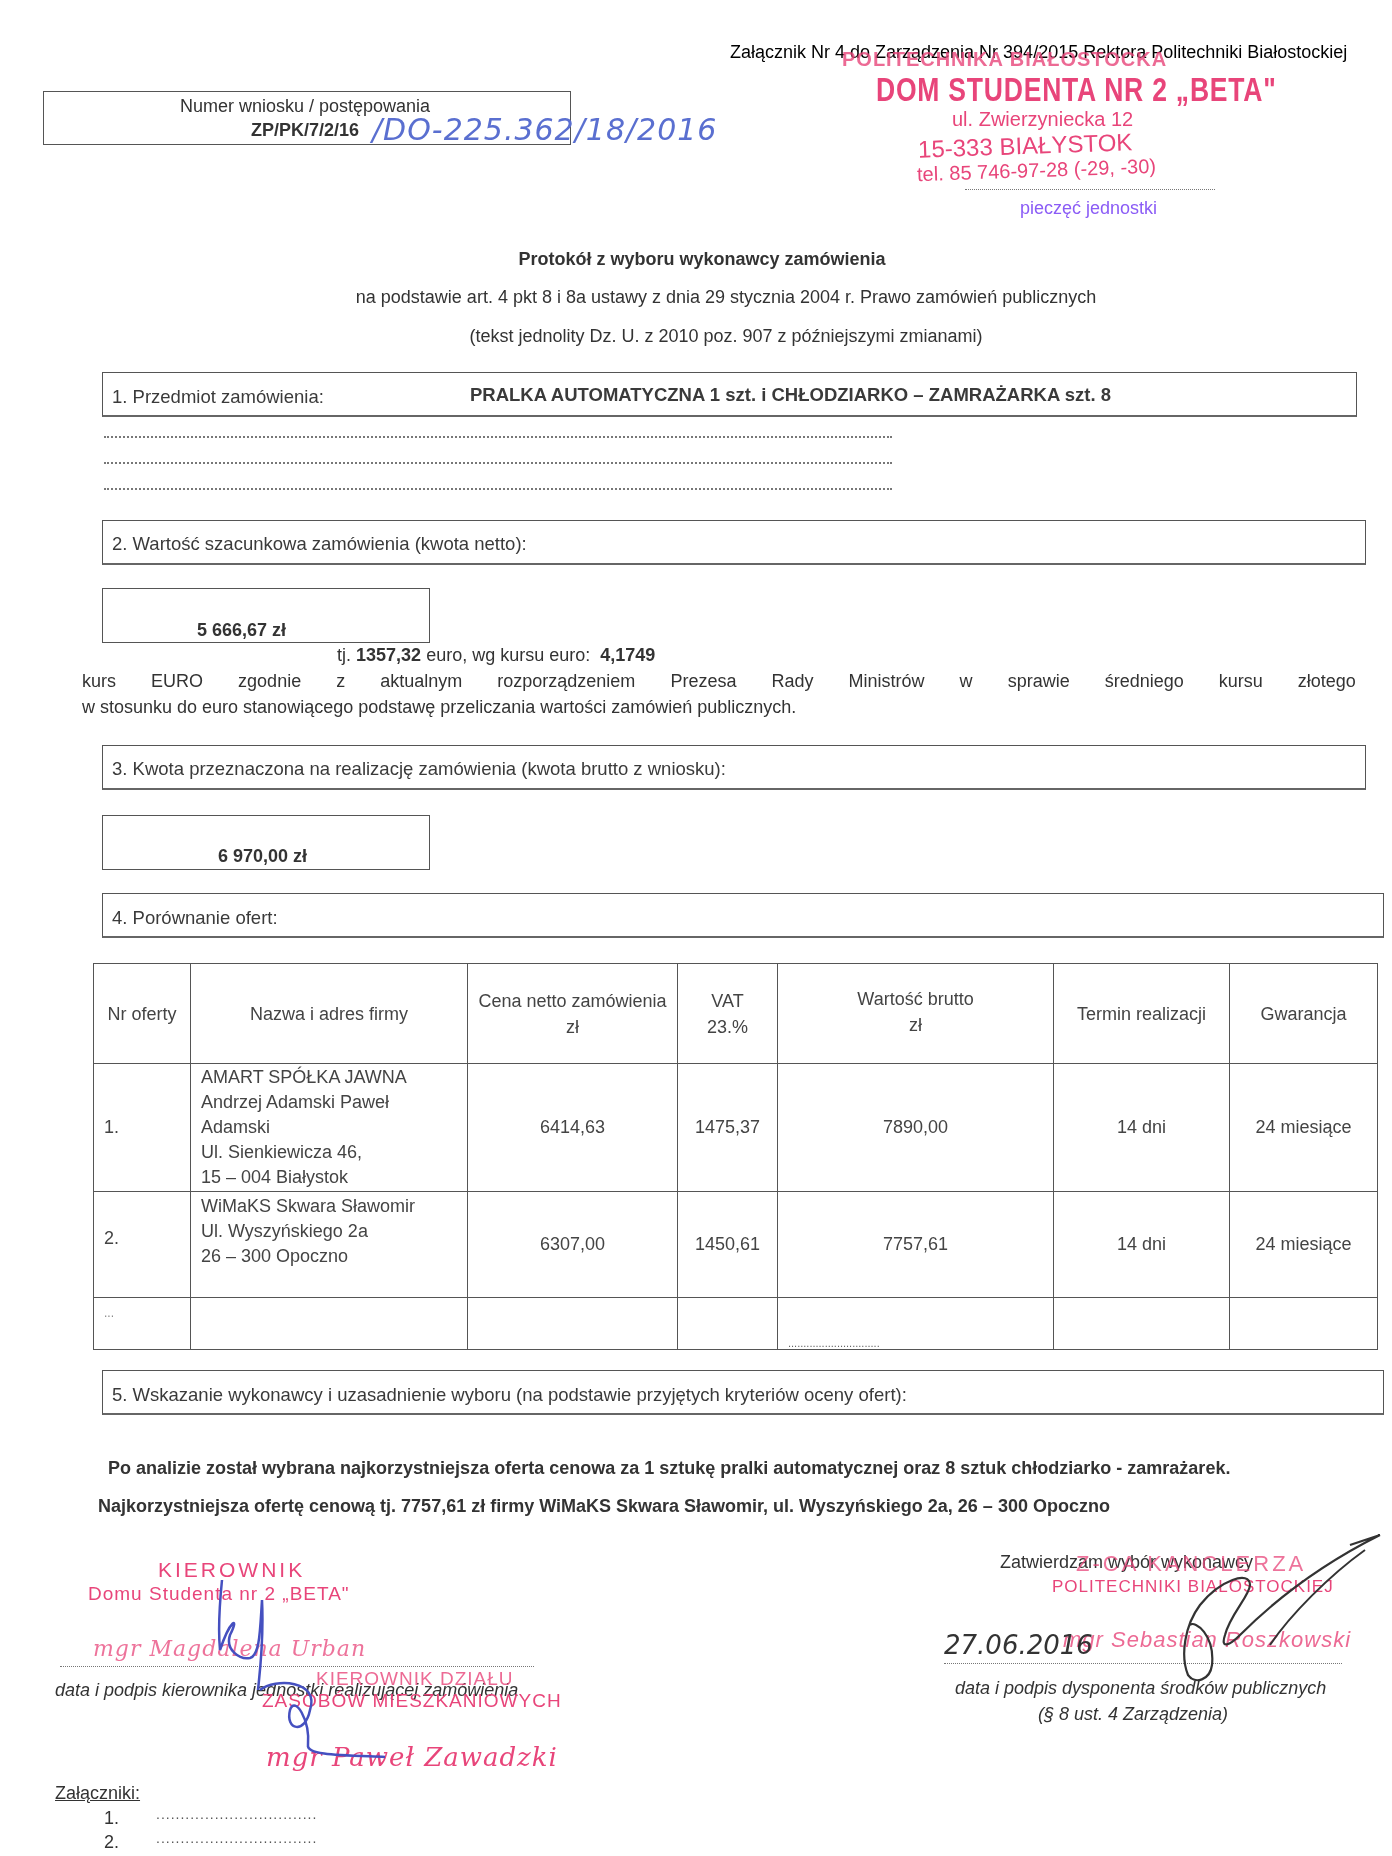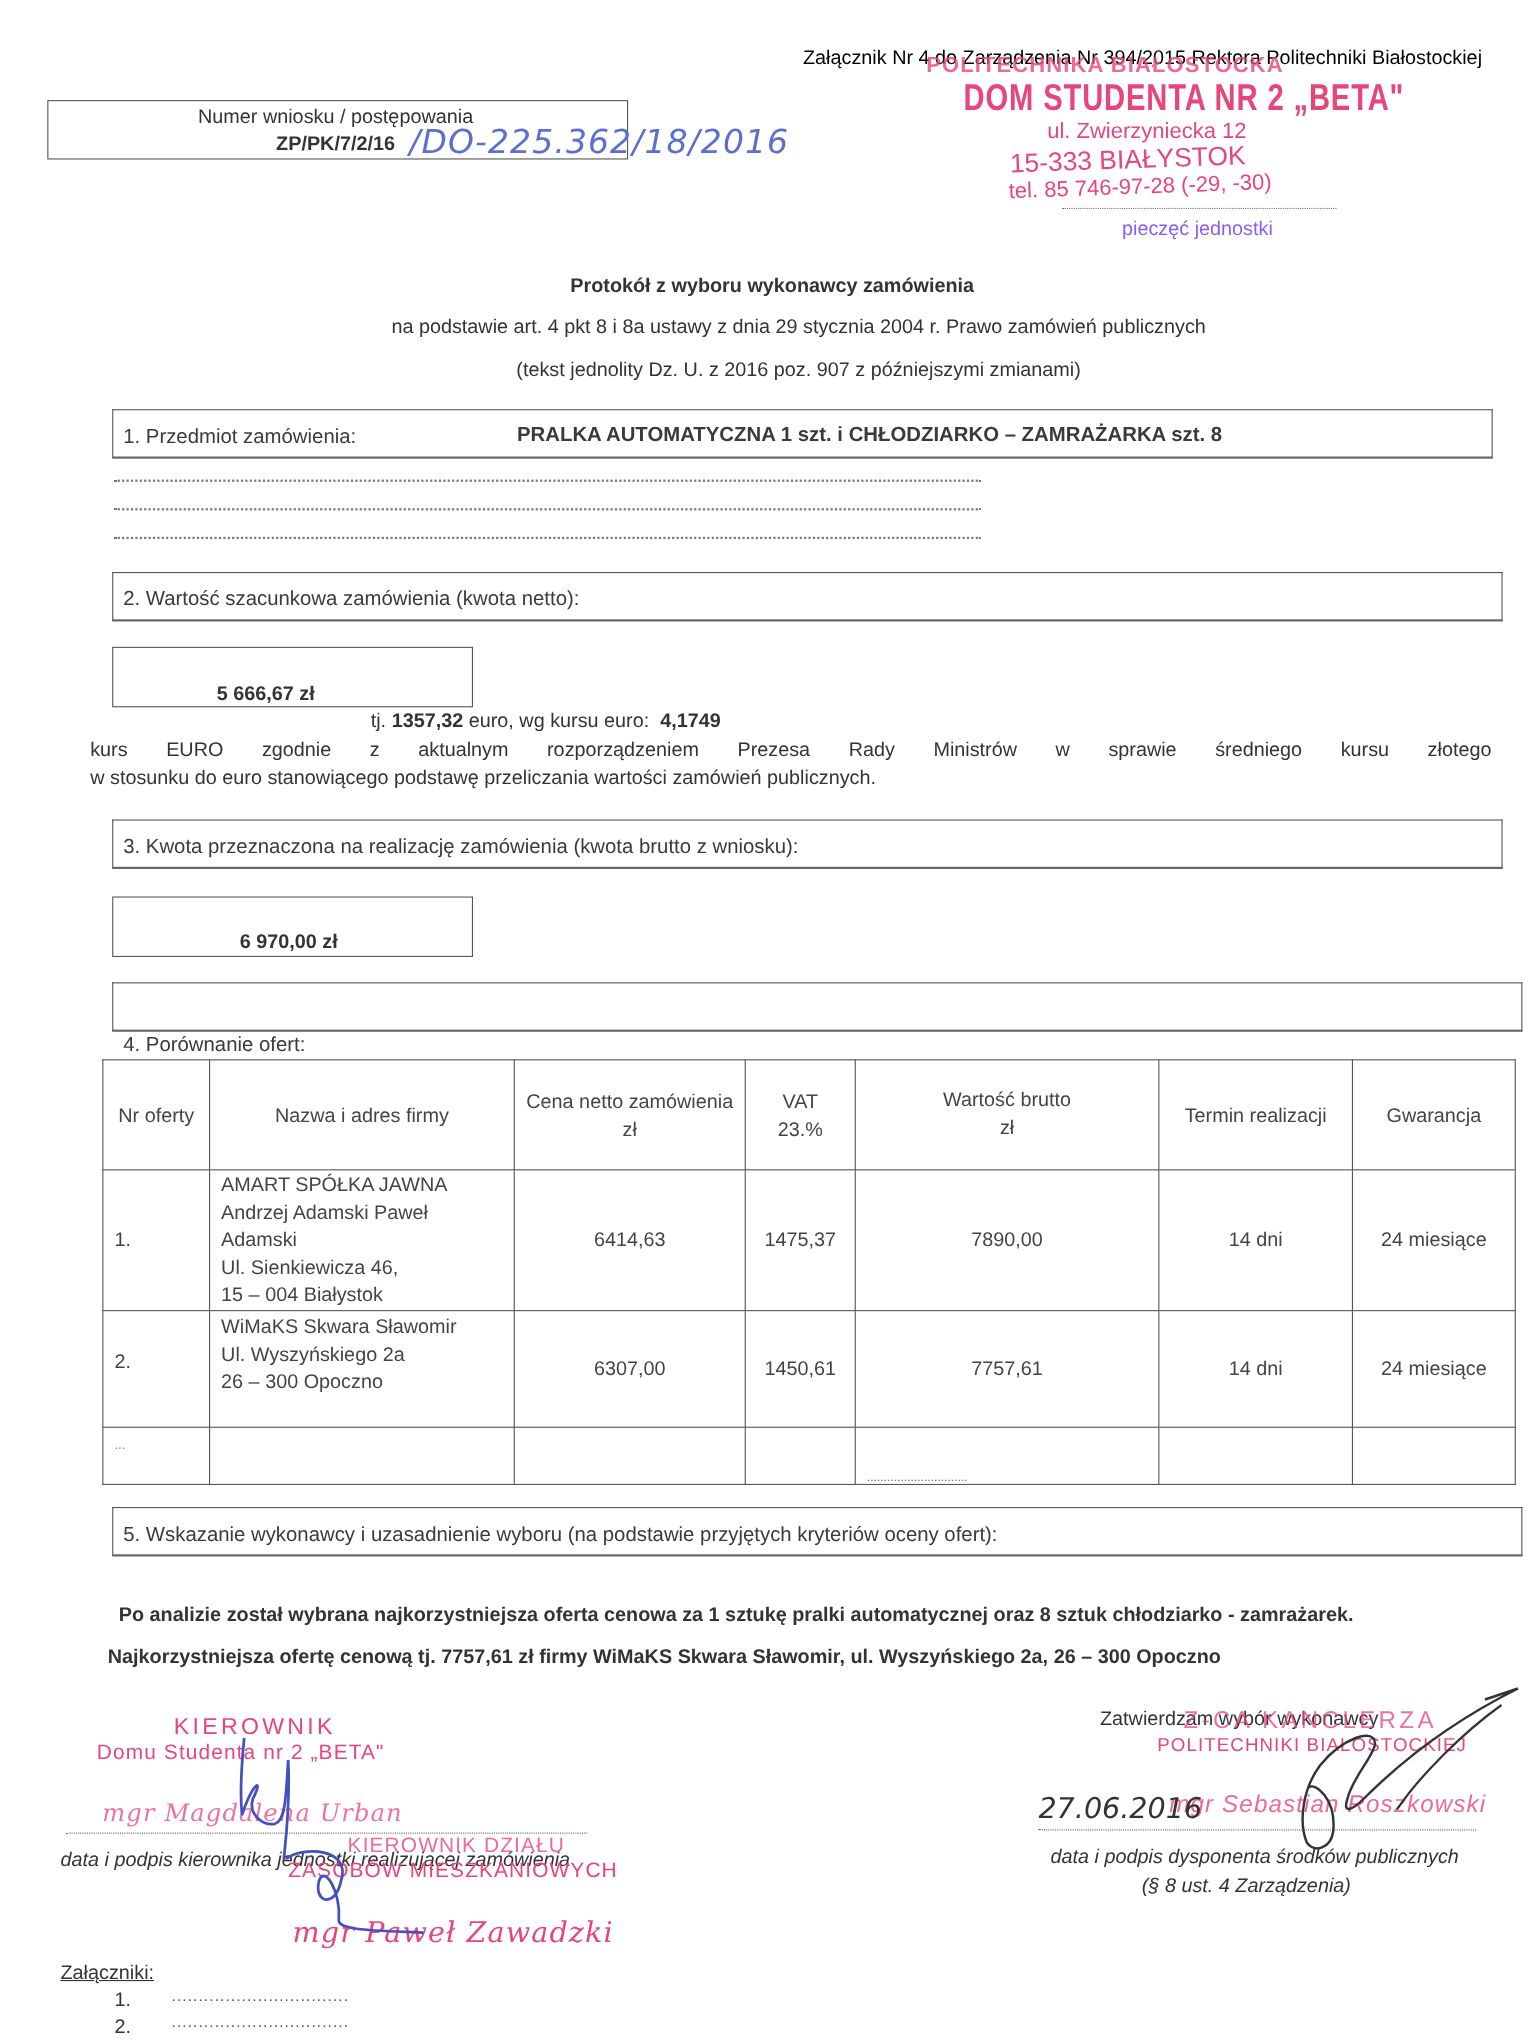"(tekst jednolity Dz. U. z" div.abs { text: 2016 -> 2010 }
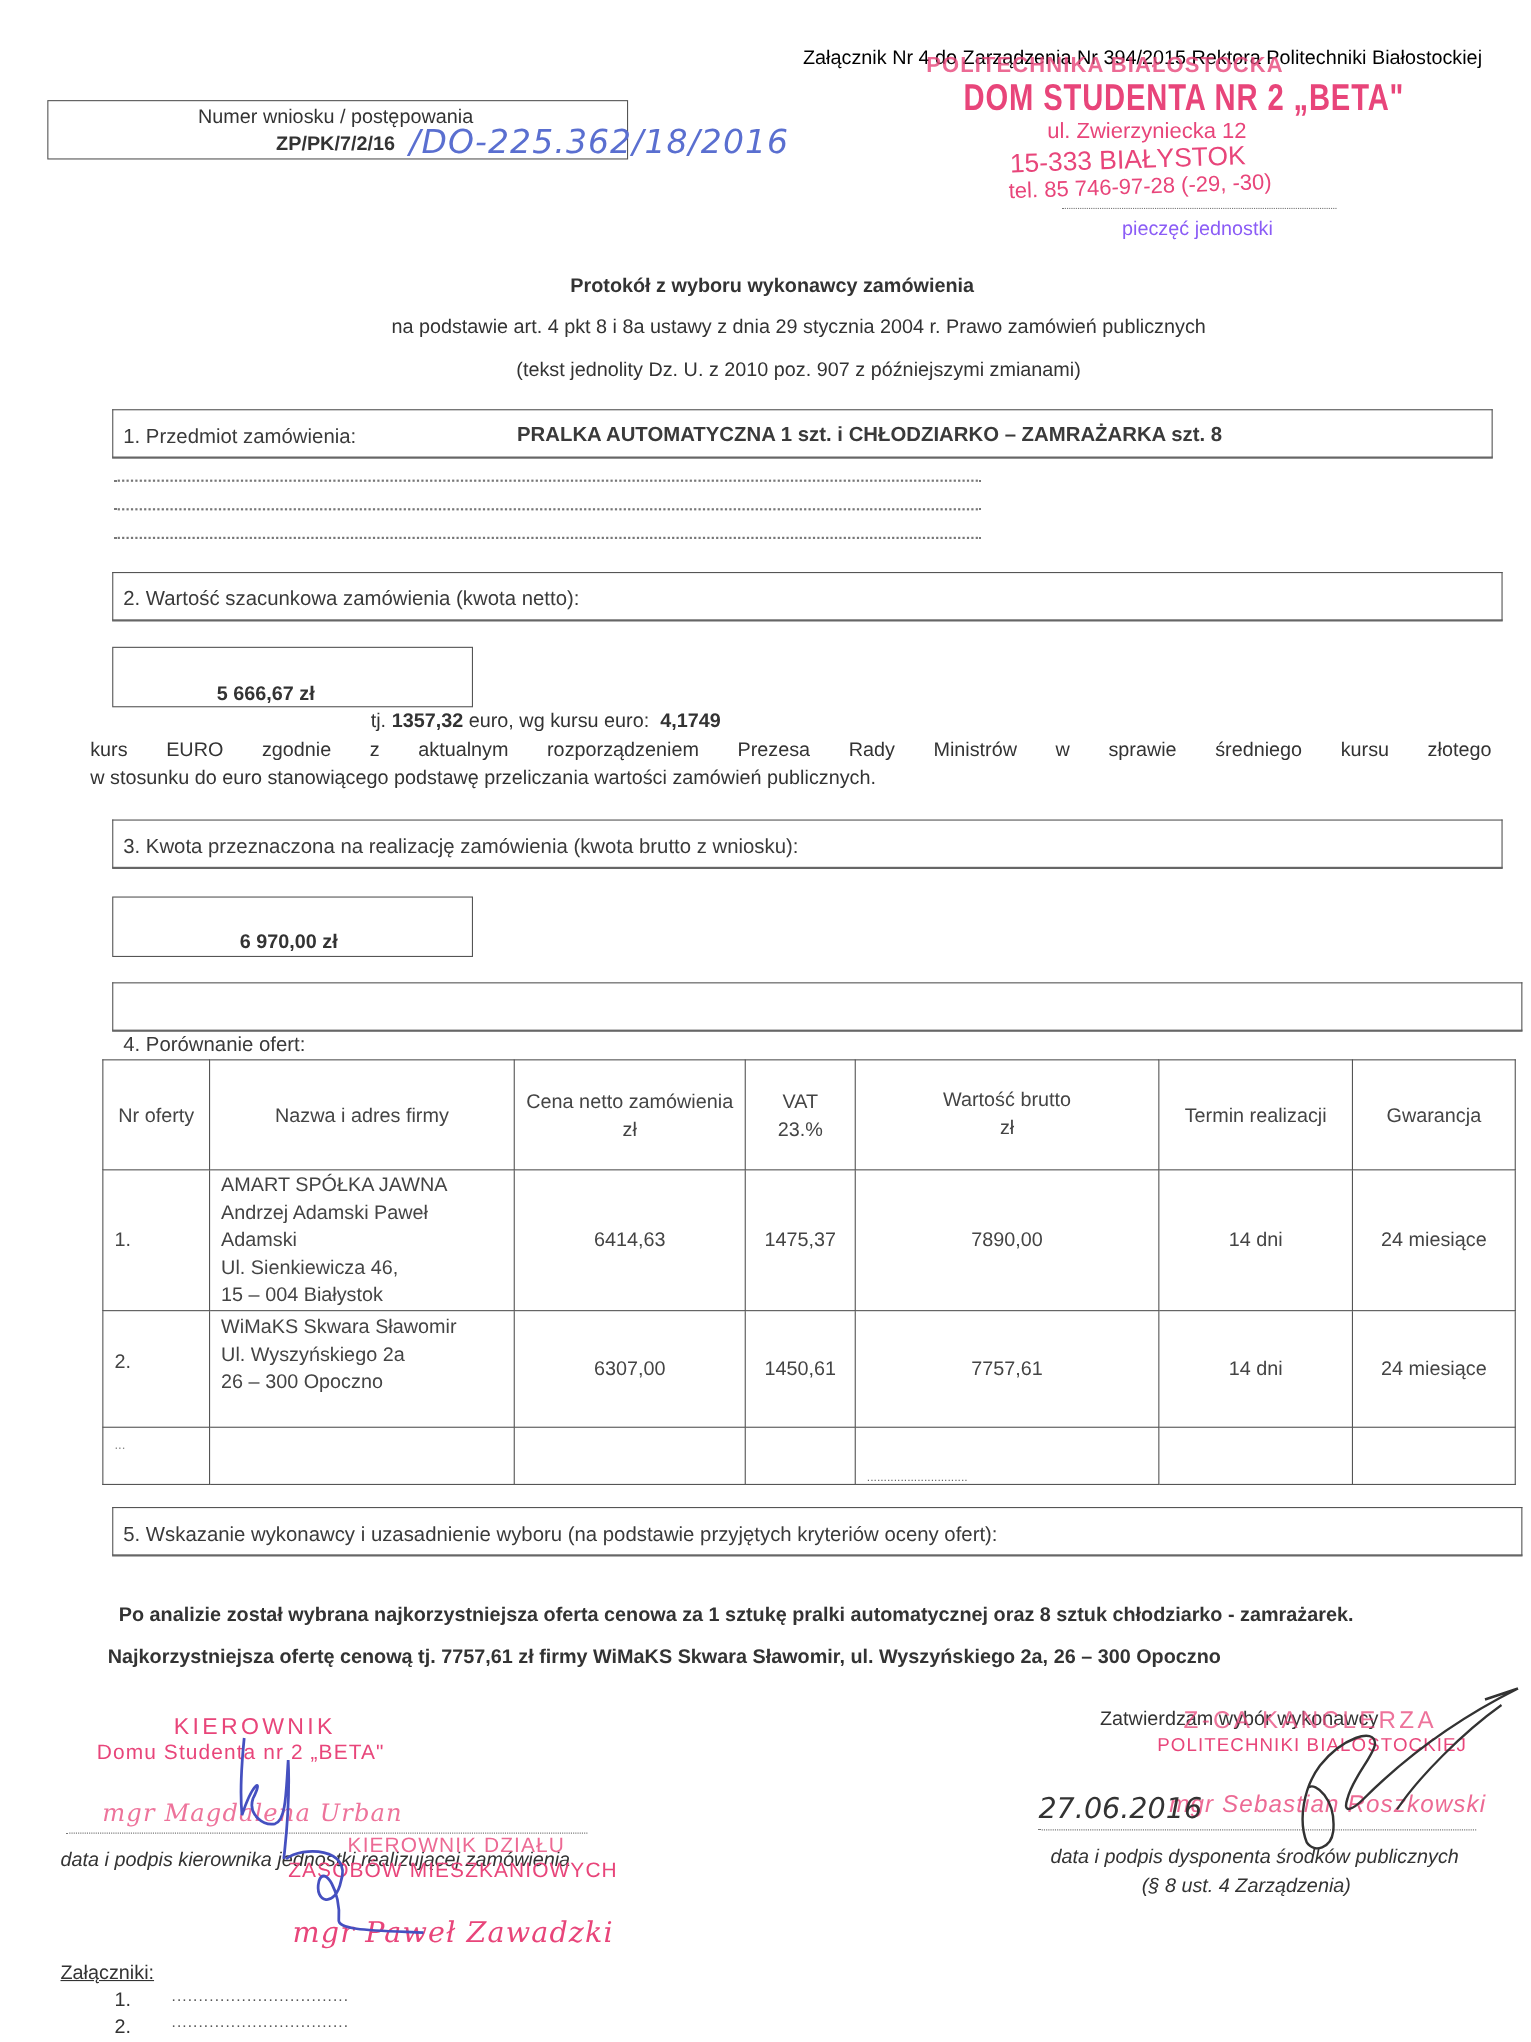"4. Porównanie ofert:" div.sec-label { margin-top: 31px -> none }
